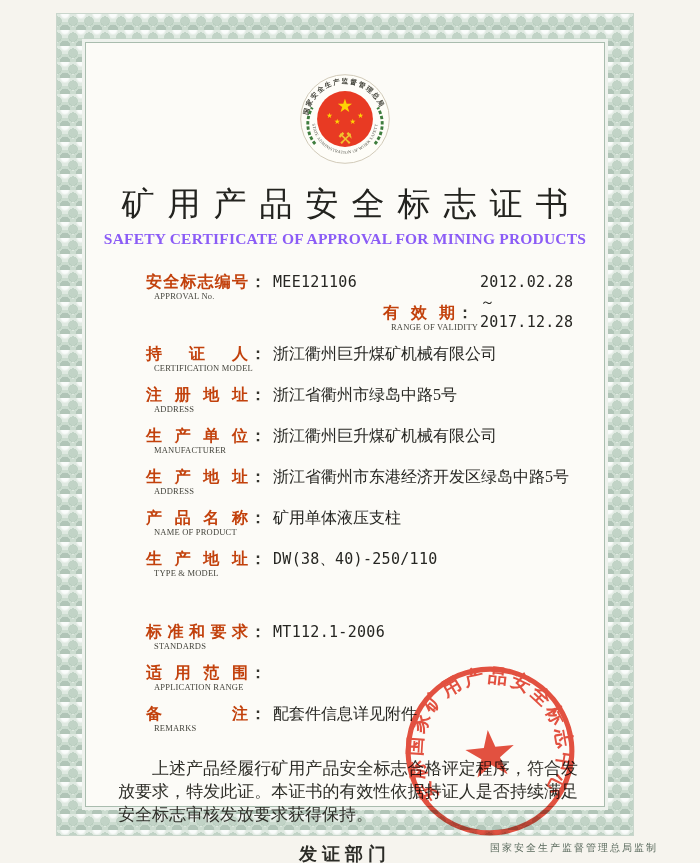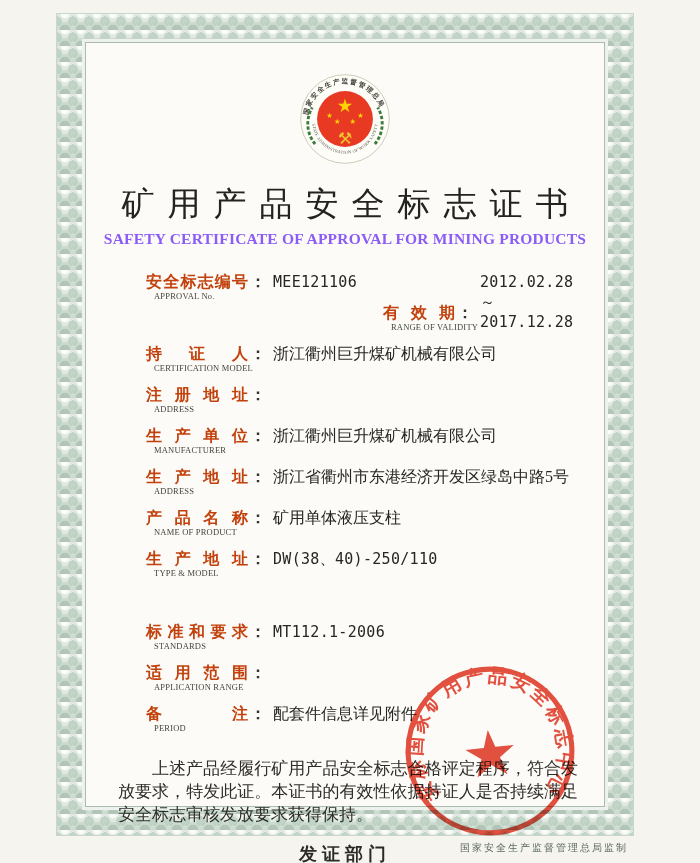"浙江省衢州市绿岛中路5号" span.value { html: none -> <span>浙江省衢州市绿岛中路5号</span> }
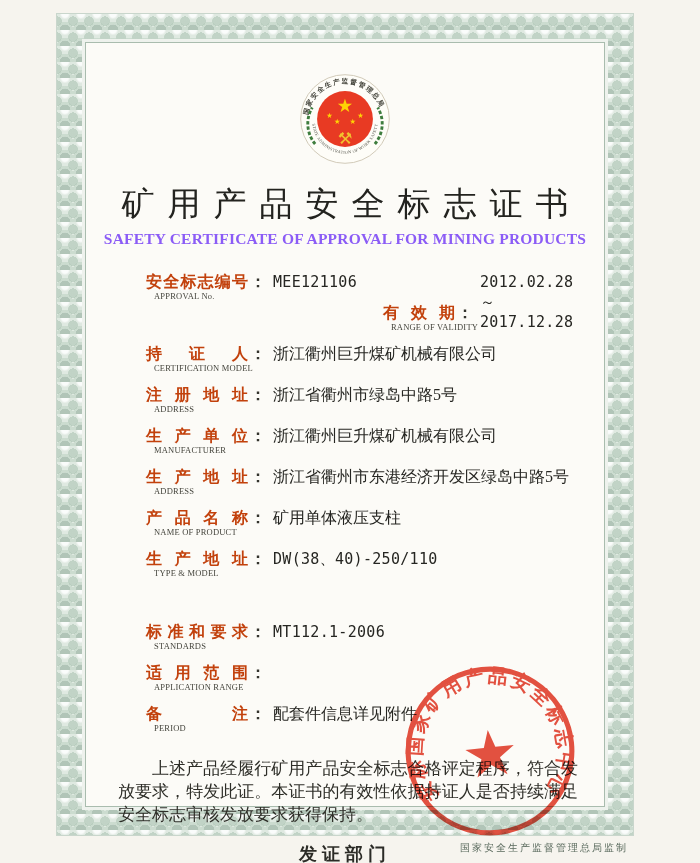"PERIOD" div.caption { text: PERIOD -> REMARKS }
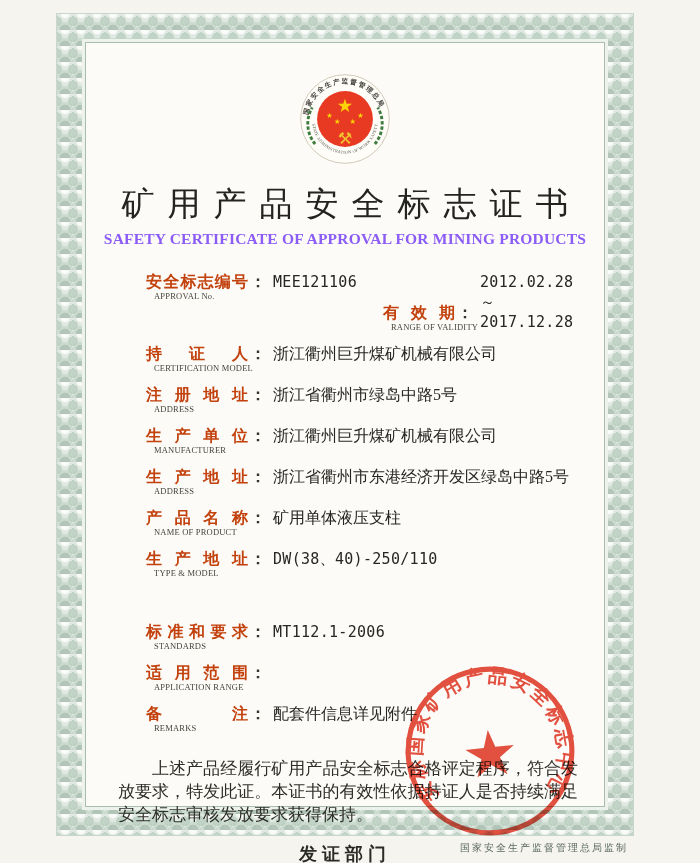"国家安全生产监督管理总局监制" .supervise-note { right: 72px -> 42px }
